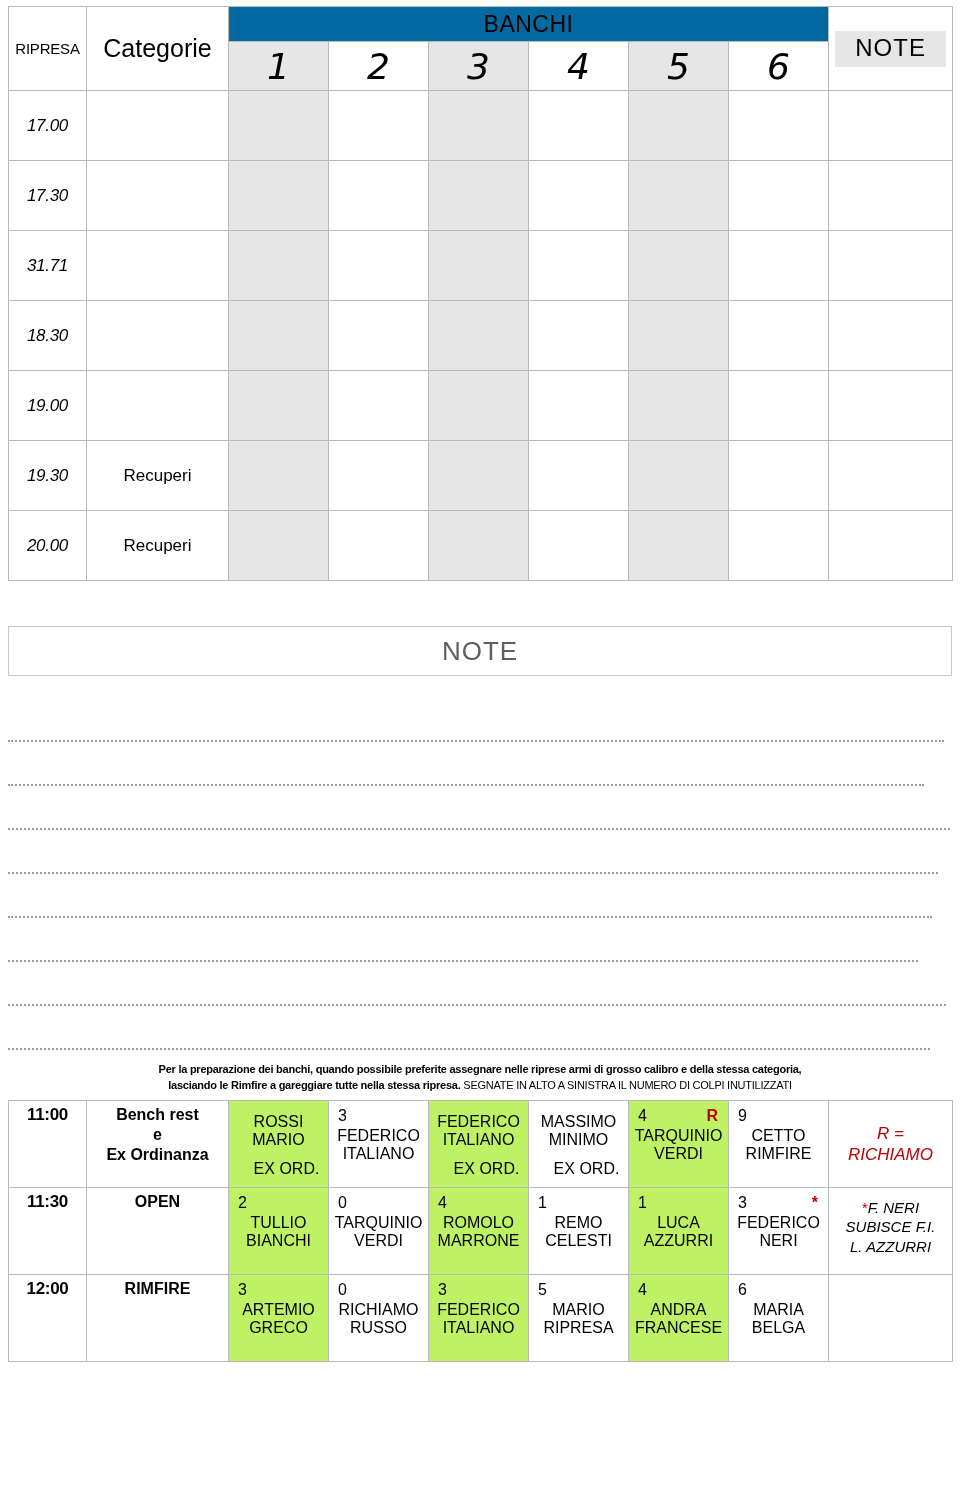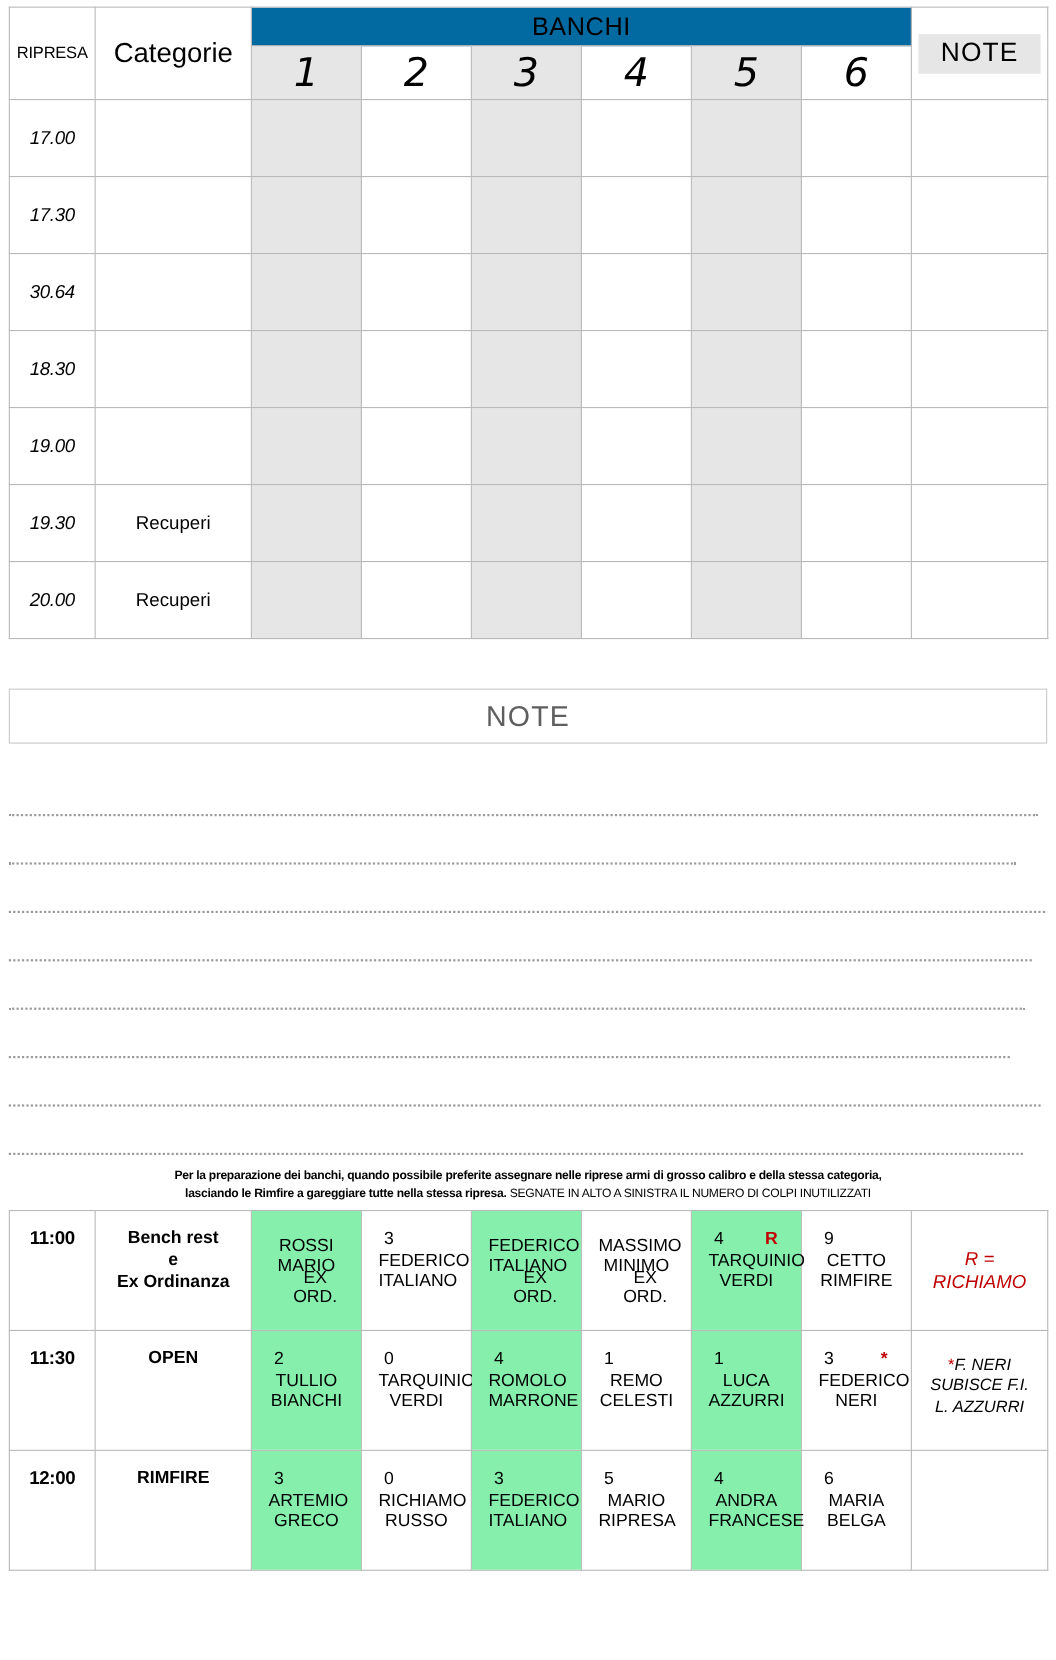"30.64" td.time-cell { text: 30.64 -> 31.71 }
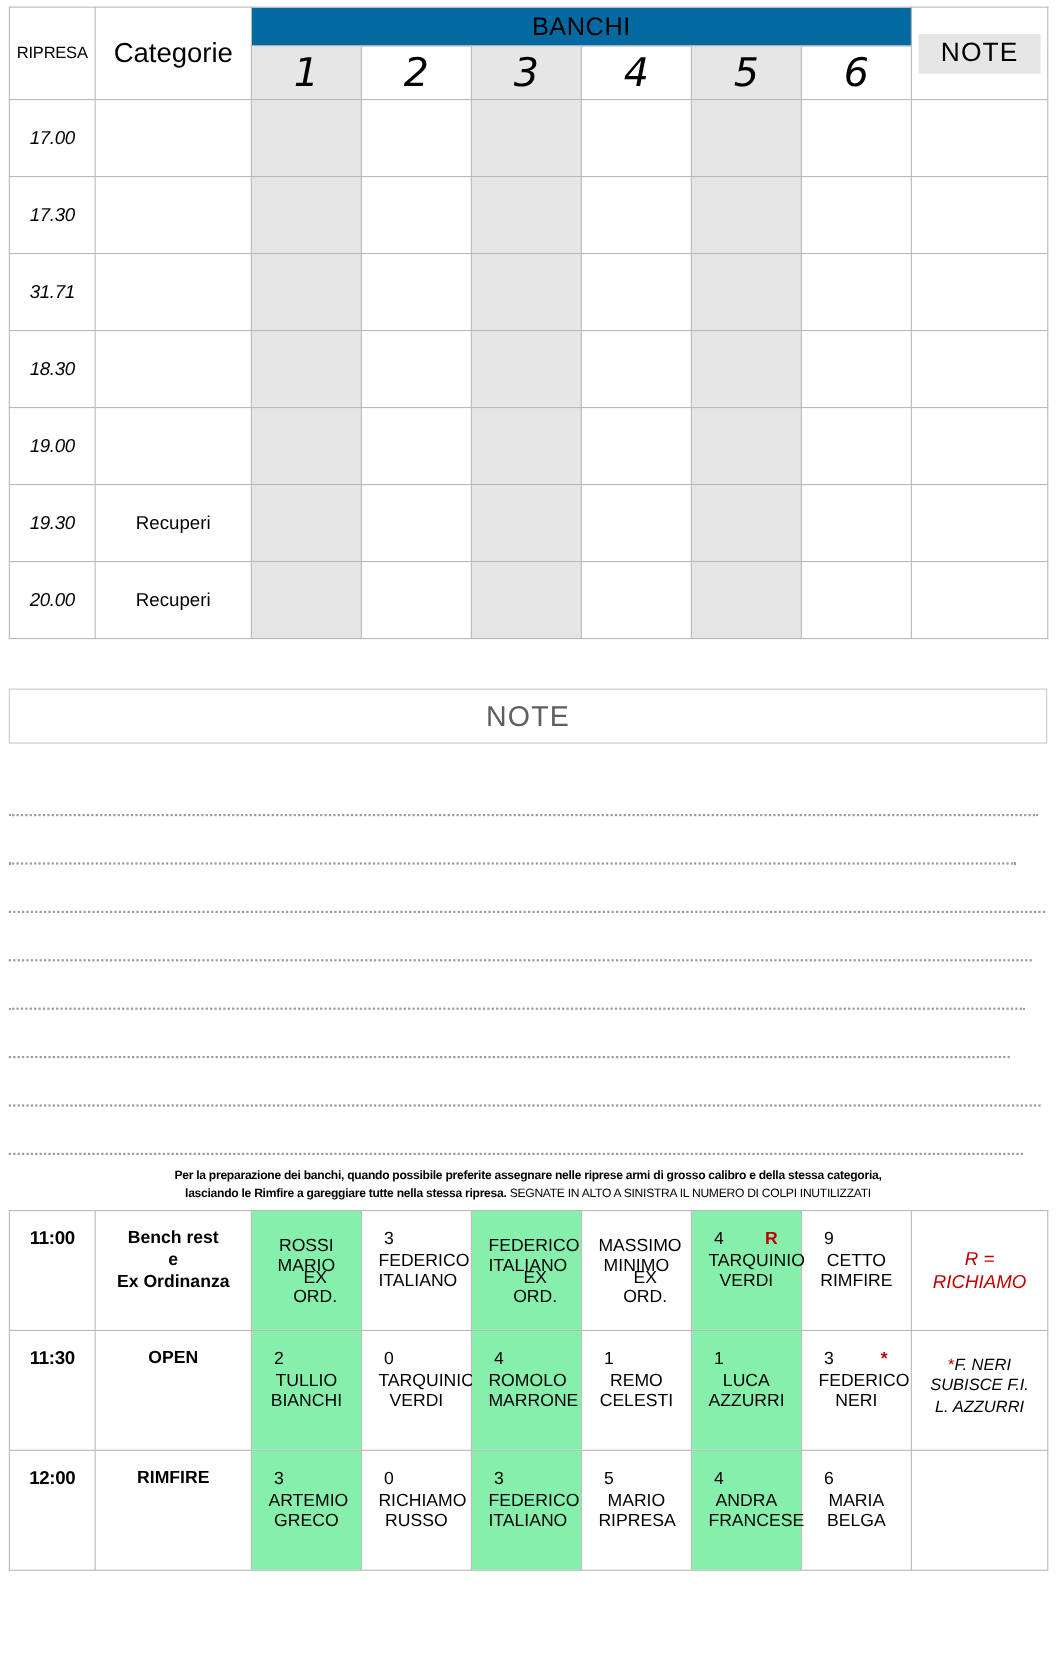"11:00" .assign td { padding: 15px -> 4px }
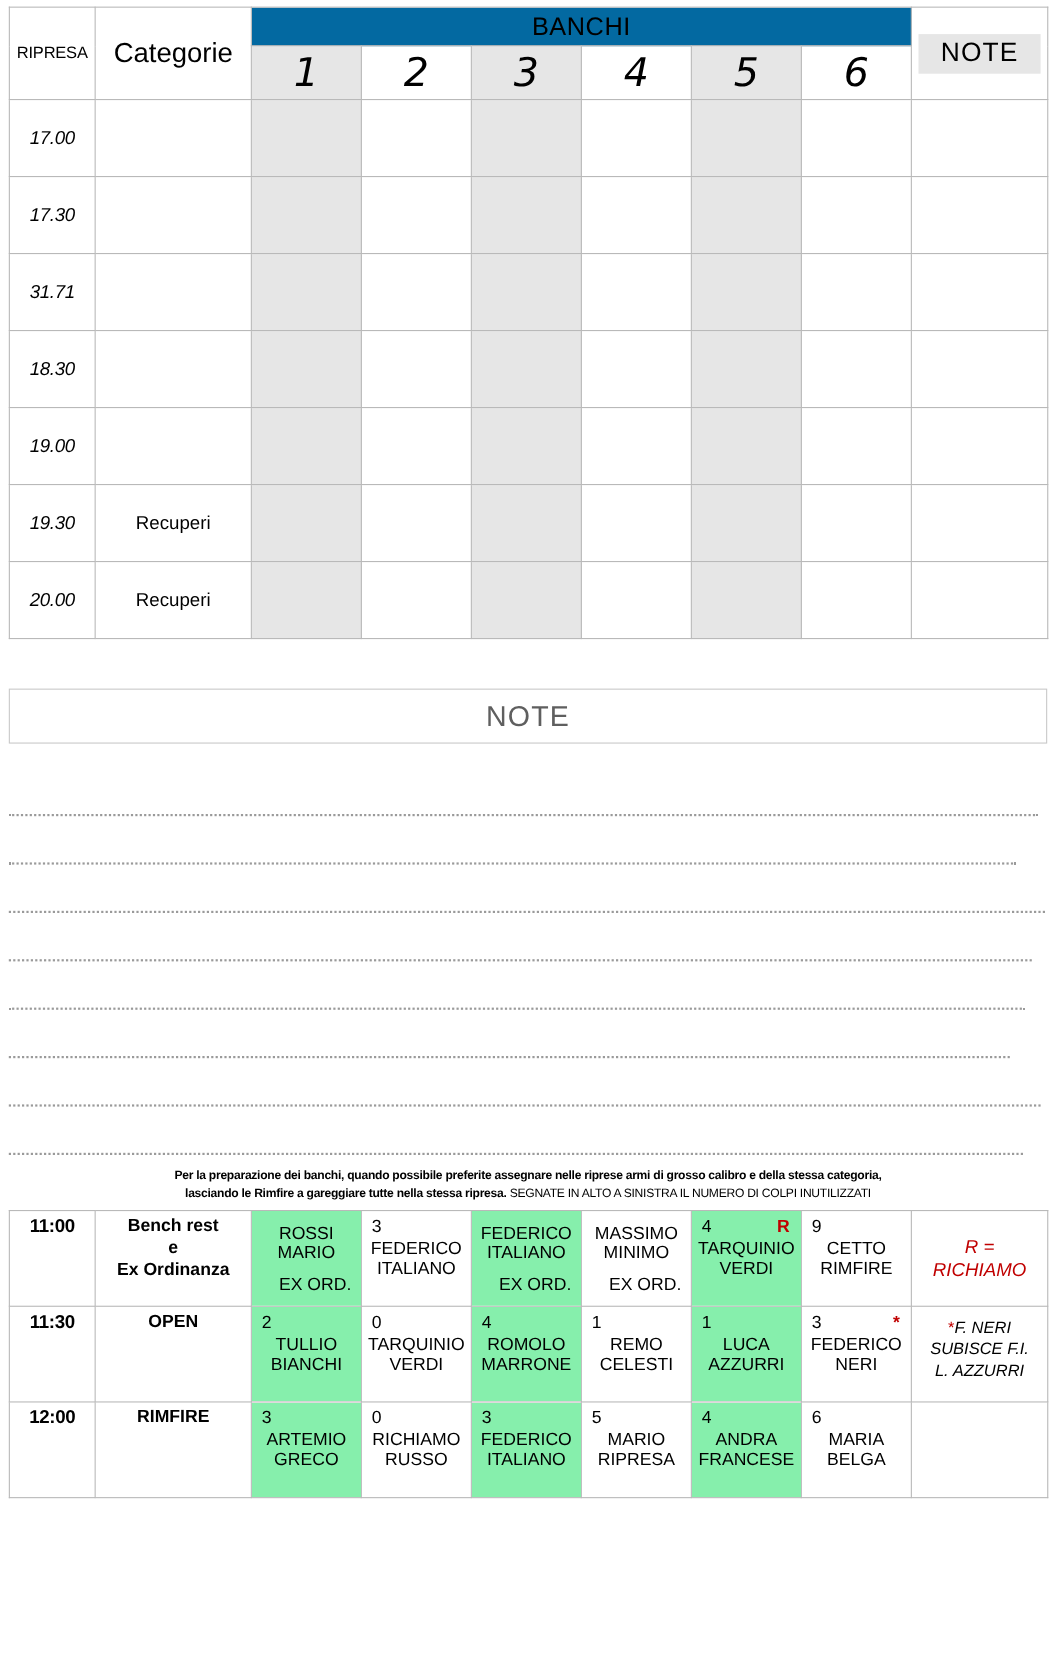"ROSSI" .assign td.shade { background: #86efac -> #bef264 }
